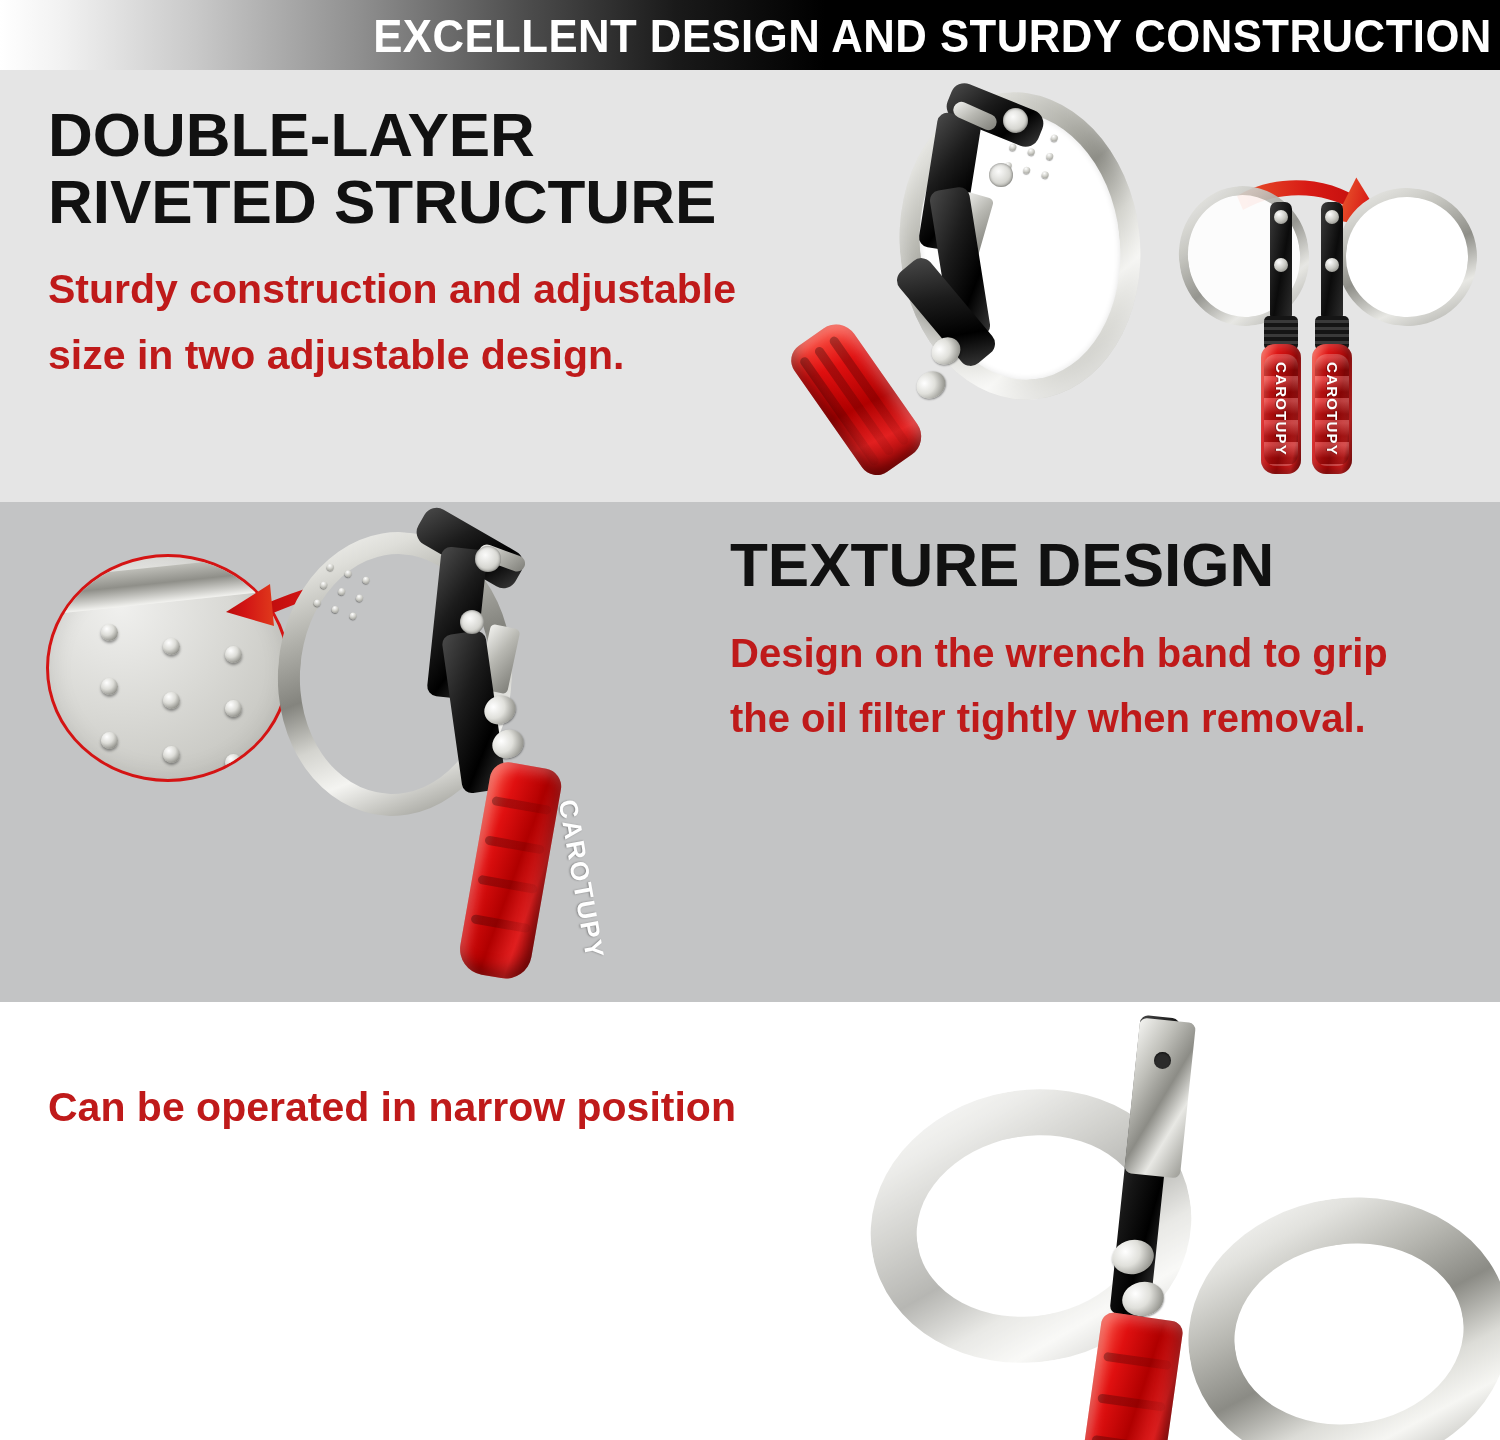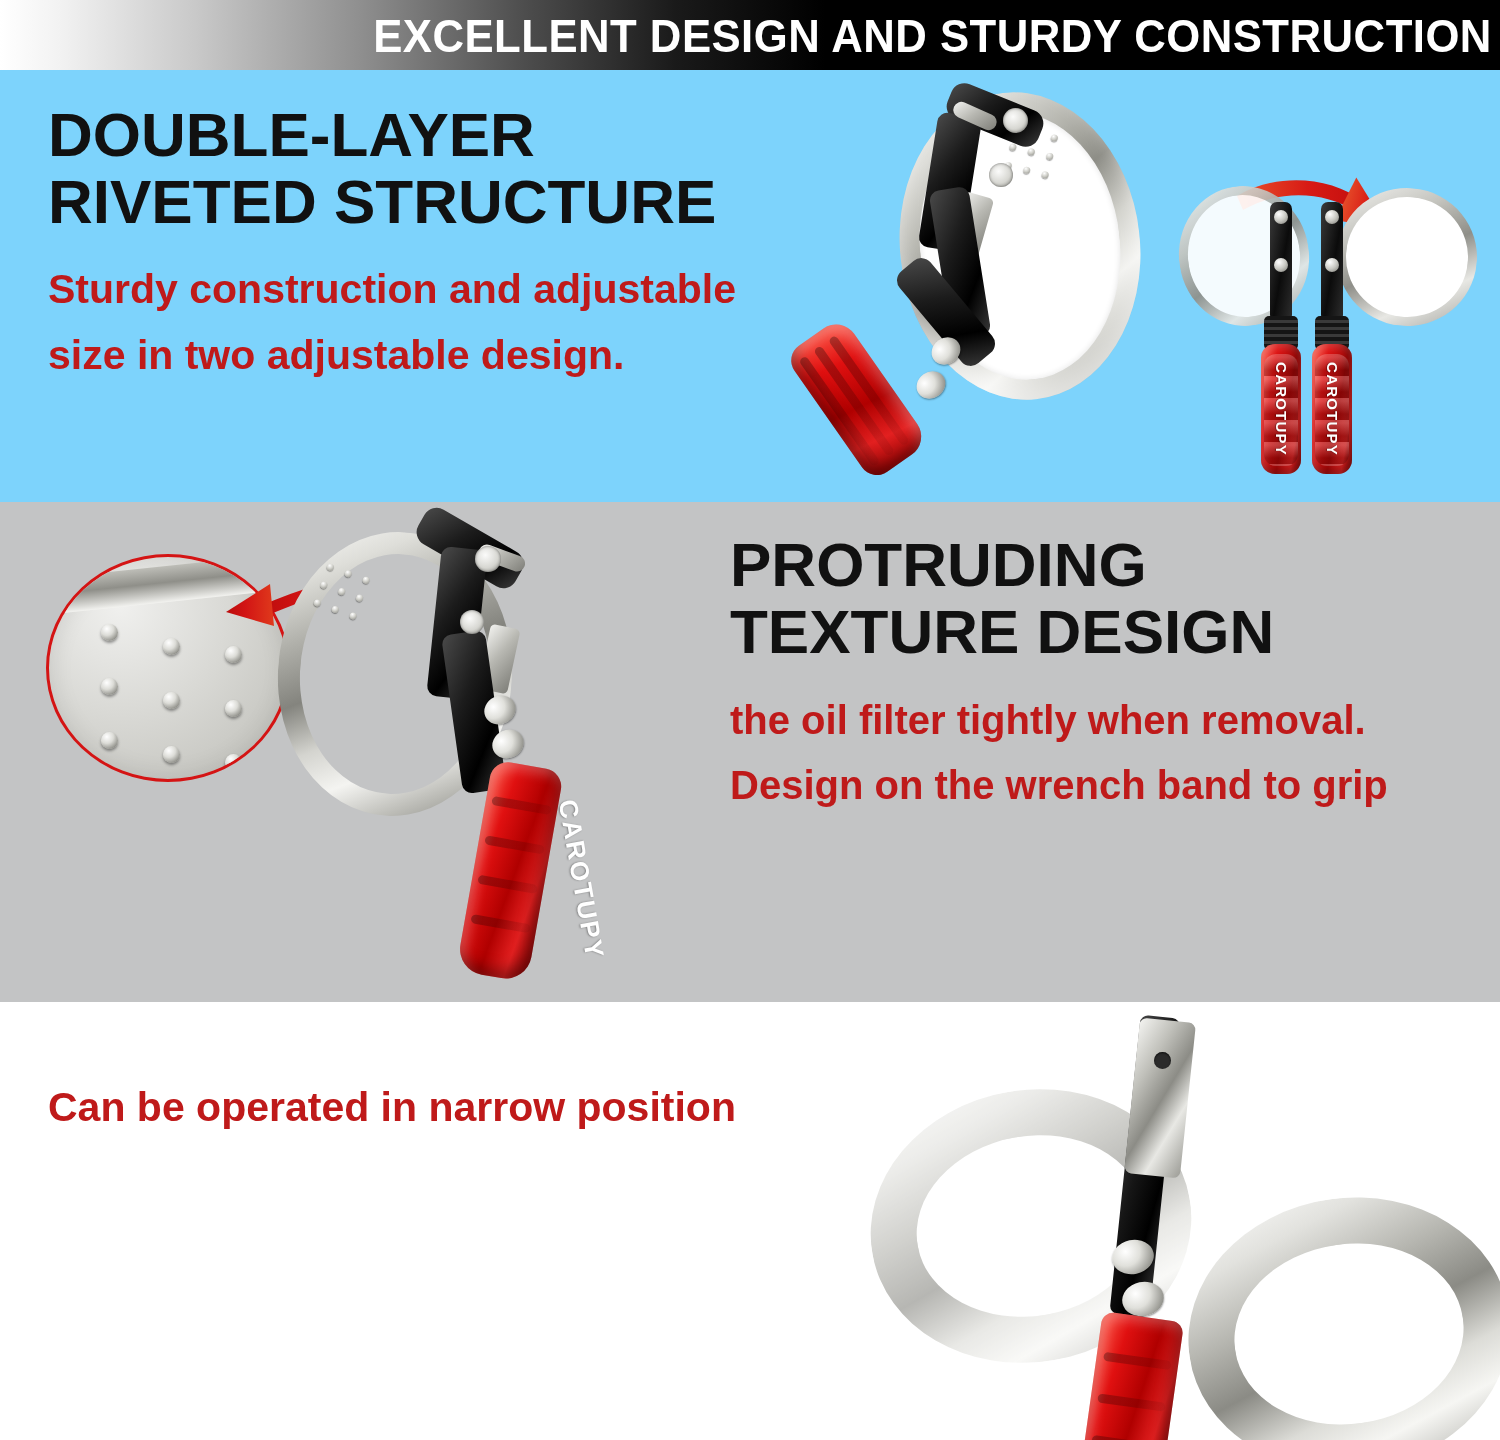"DOUBLE-LAYER" #section-1 { background: #7dd3fc -> #e5e5e5 }
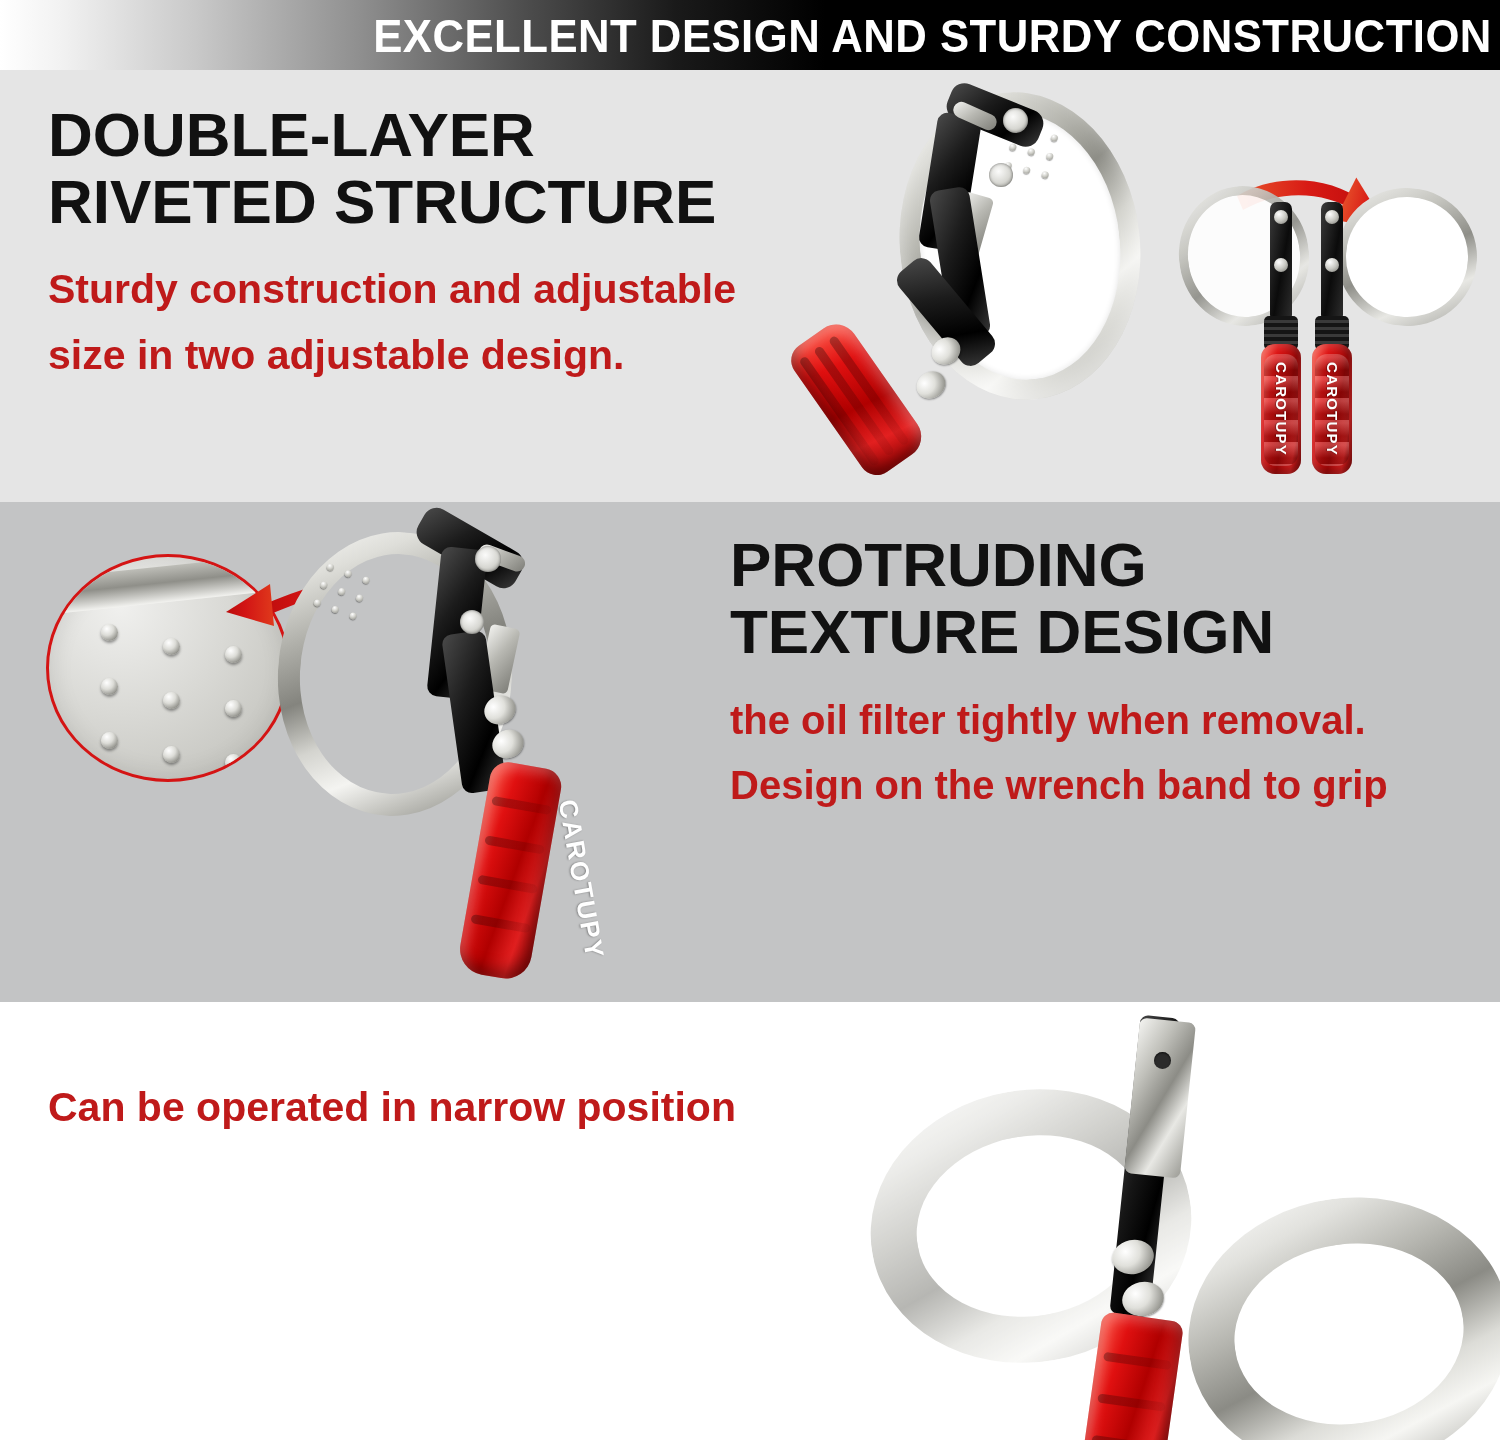"PROTRUDING" span.ln { html: <span>PROTRUDING</span> -> none }
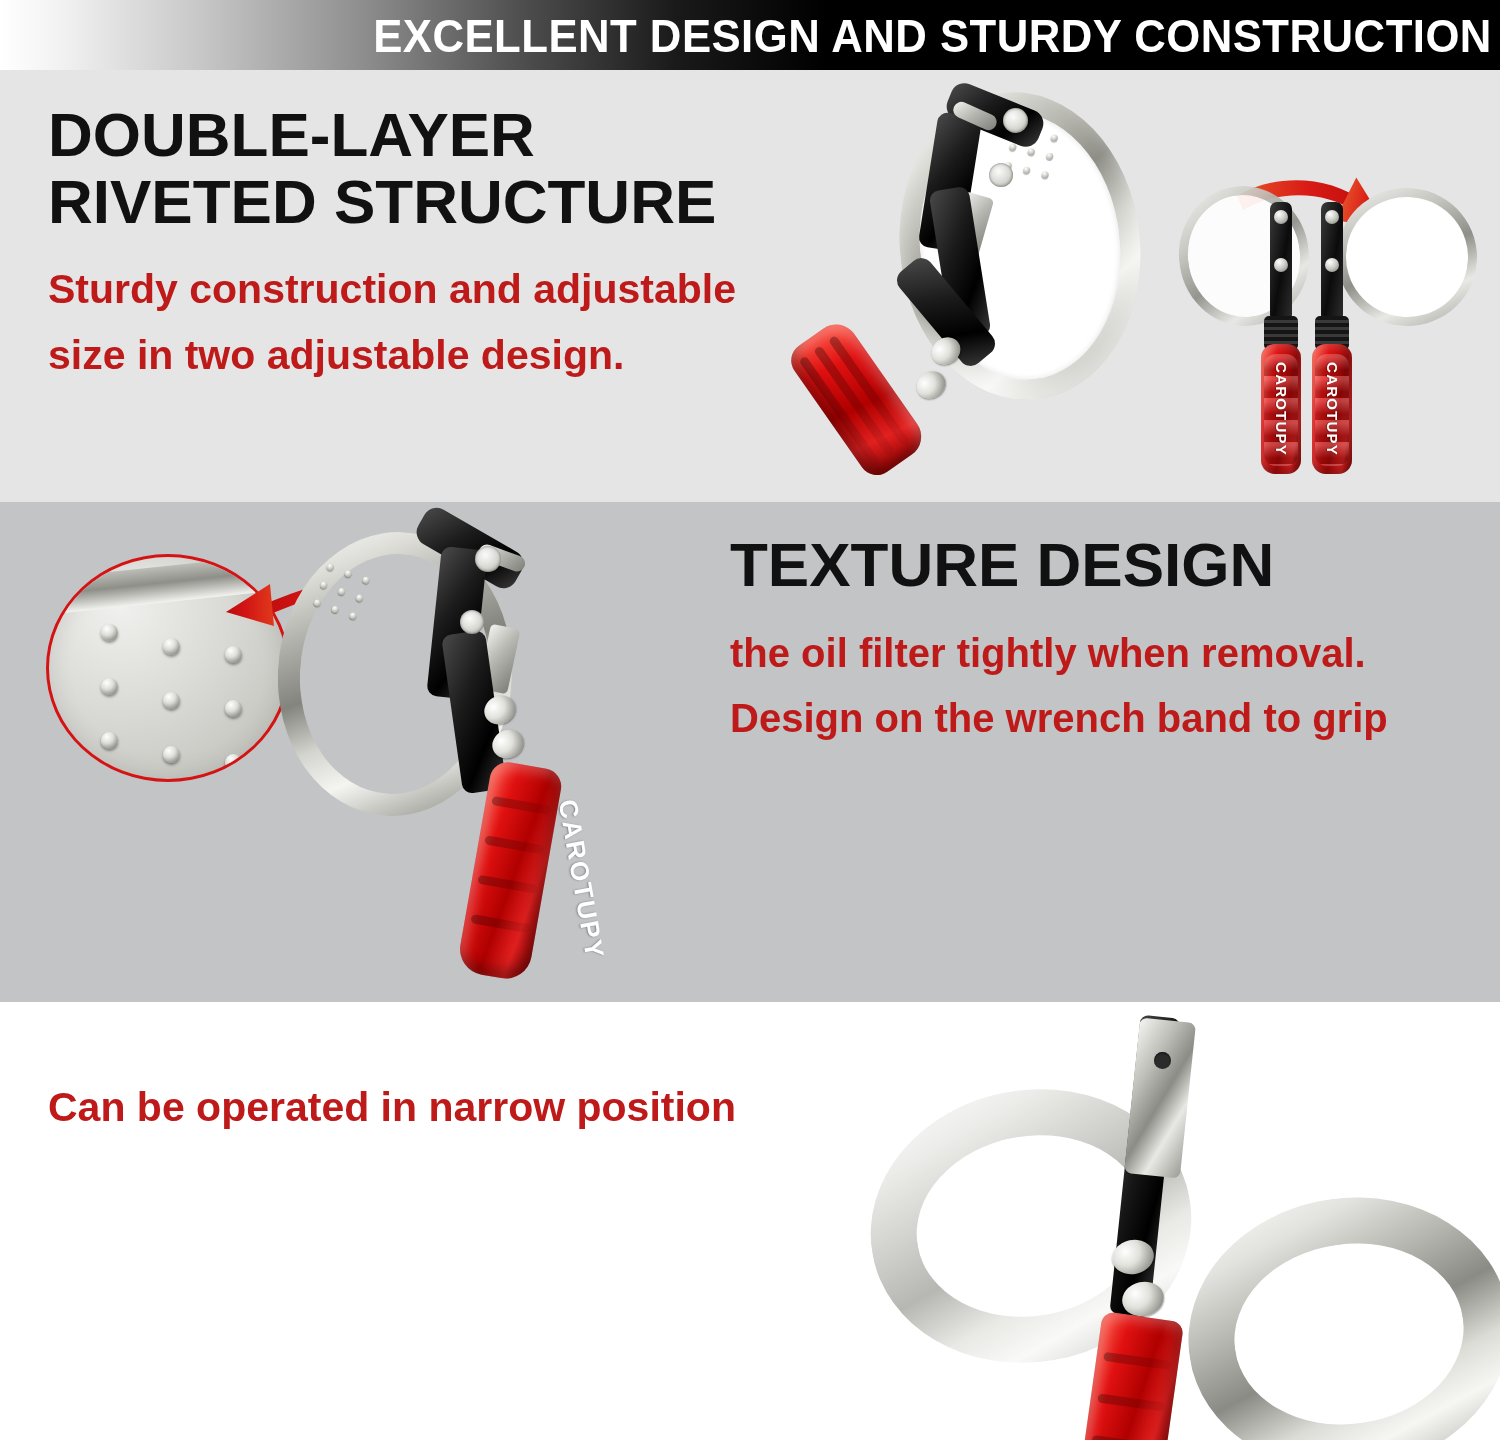"the oil filter tightly when" span.ln { order: before "Design on the wrench band" -> after "Design on the wrench band" }
